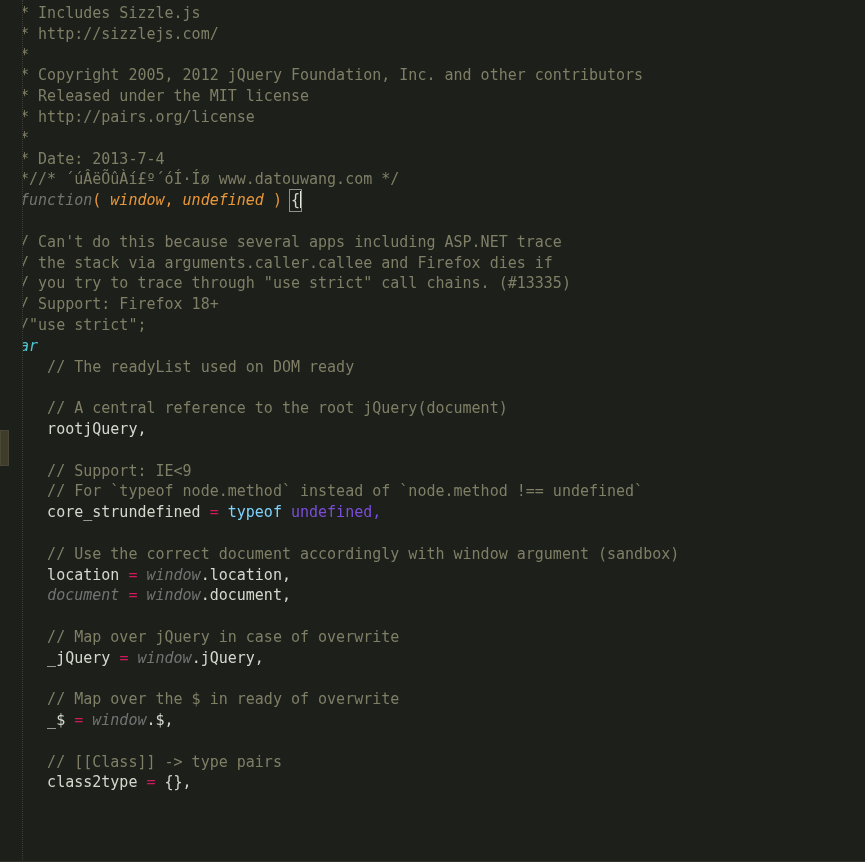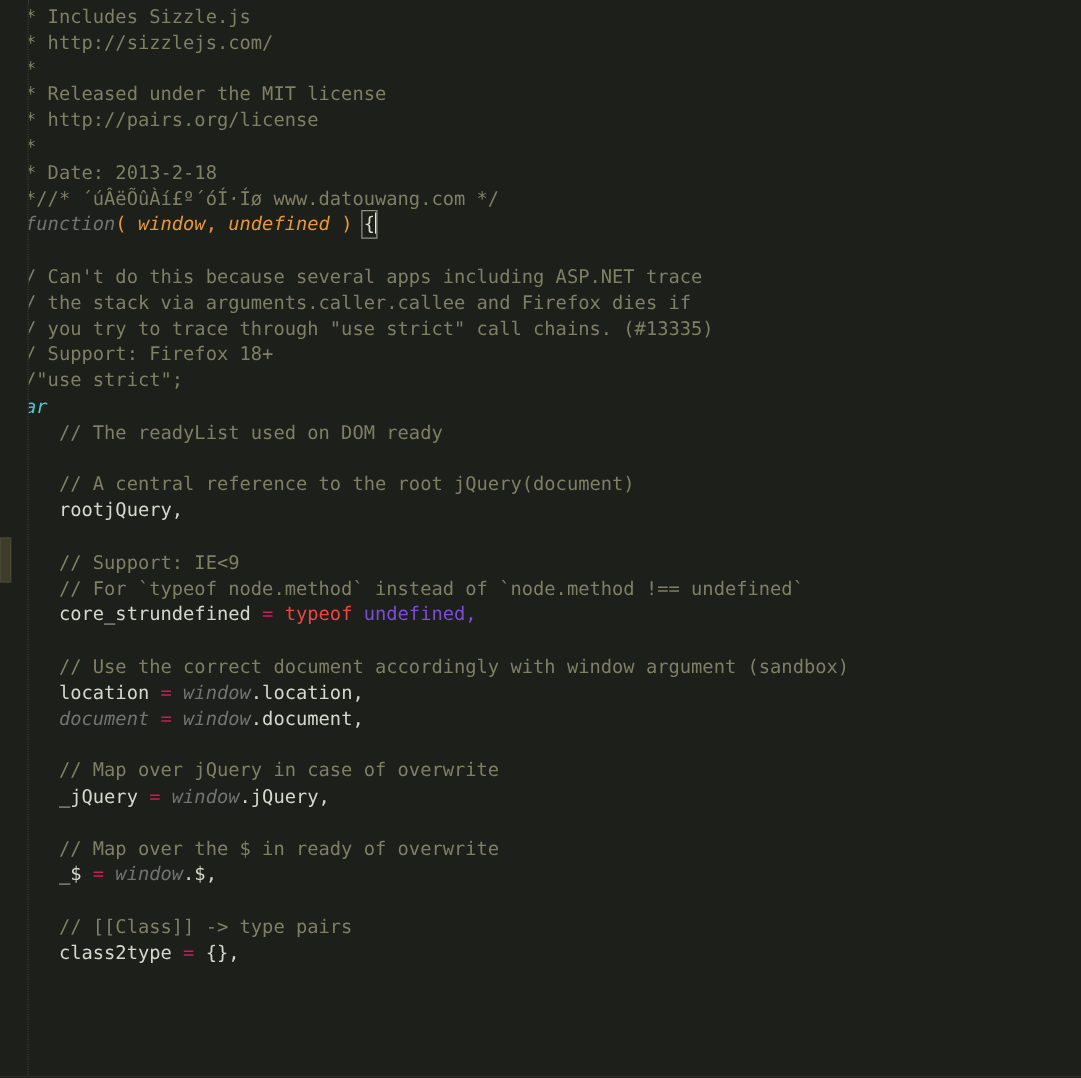"* Copyright 2005, 2012 jQuery" div.code-line { html: none -> <div><span> * Copyright 2005, 2012 jQuery Foundation, Inc. and other contributors</span></div> }
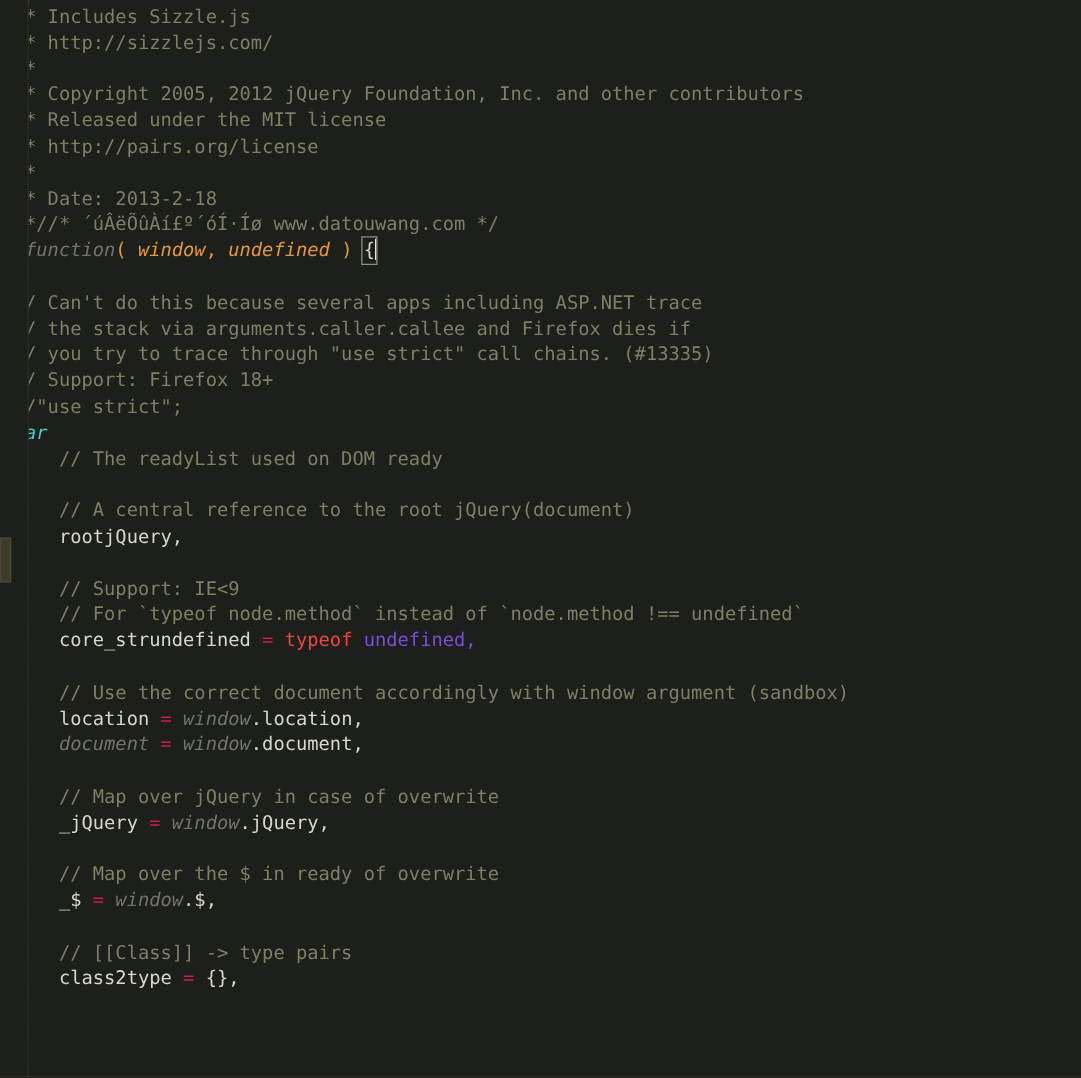"* Date: 2013-2-18" span.t-comment { text: 2013-2-18 -> 2013-7-4 }
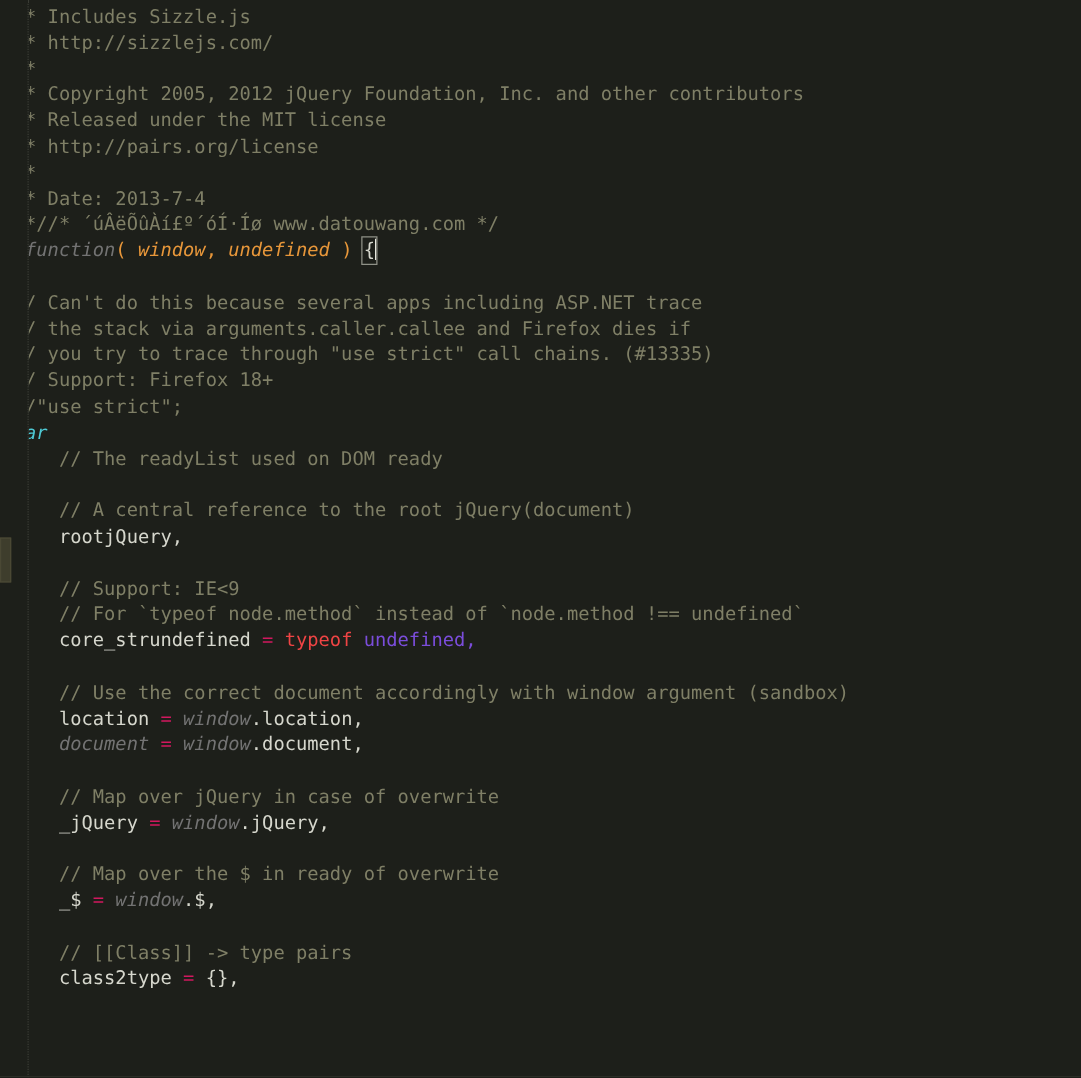"typeof" .t-typeof { color: #ef4444 -> #7dd3fc }
